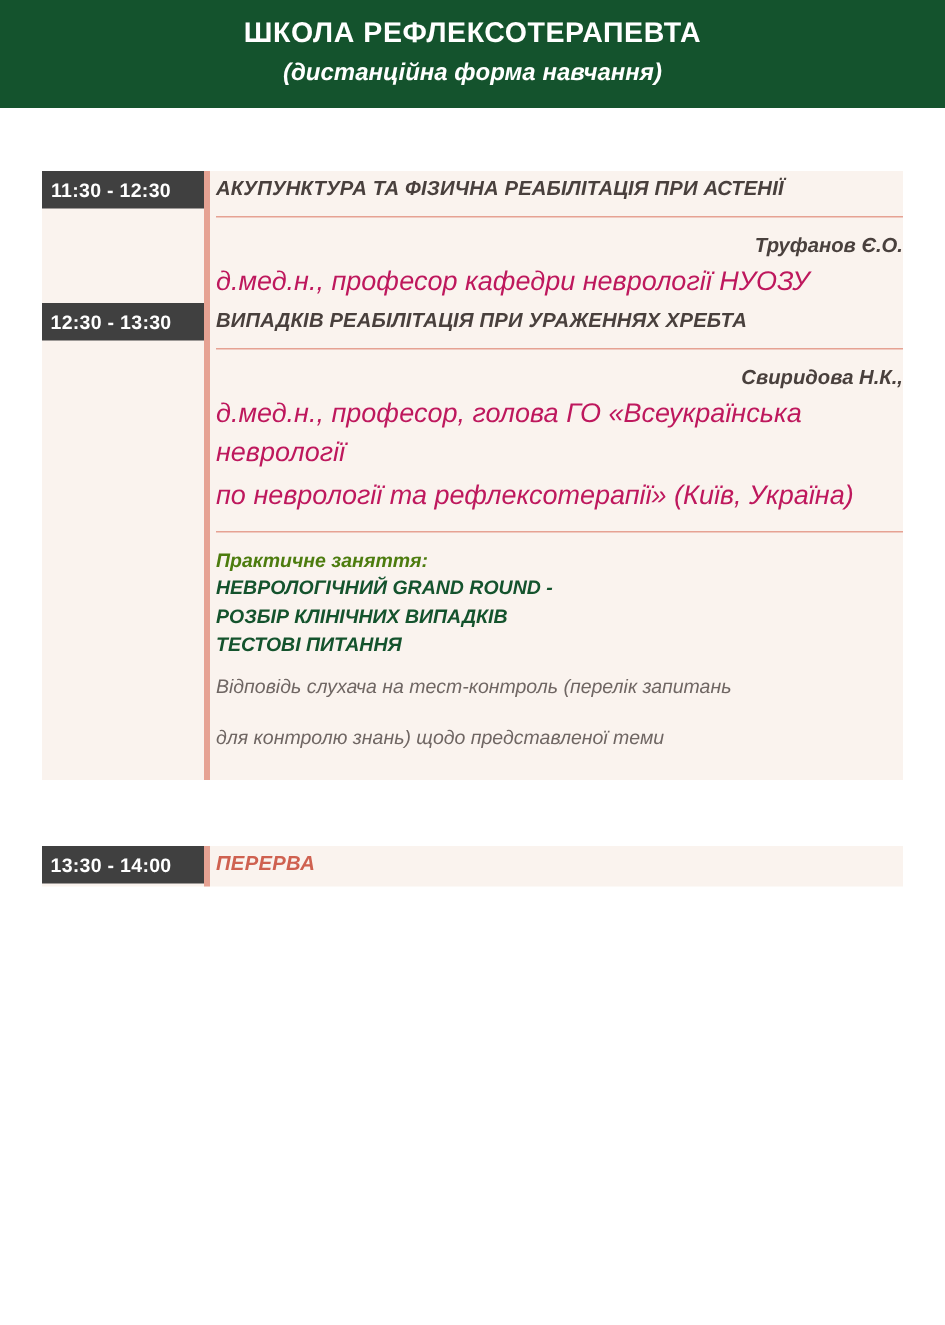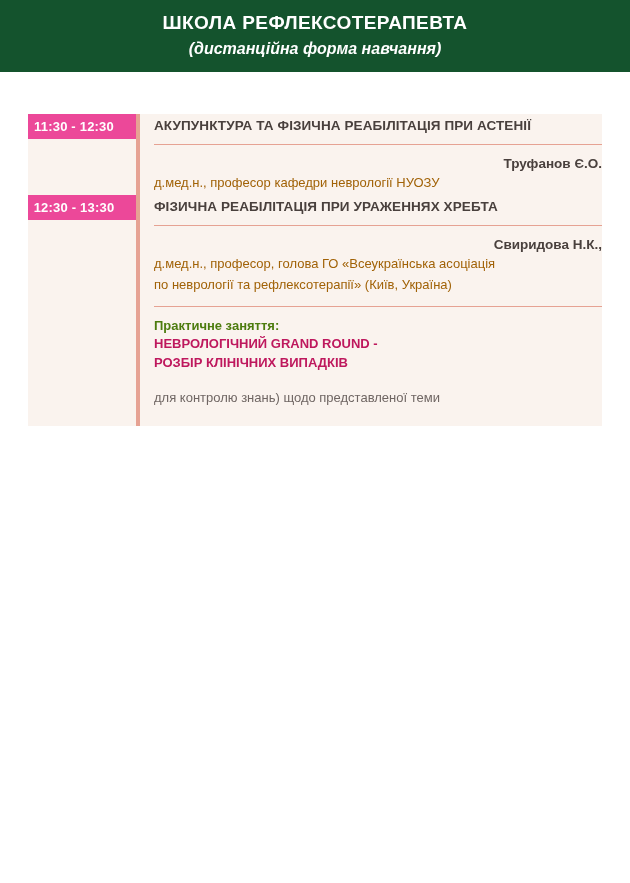"11:30 - 12:30" .time-cell { background: #ec4899 -> #404040 }
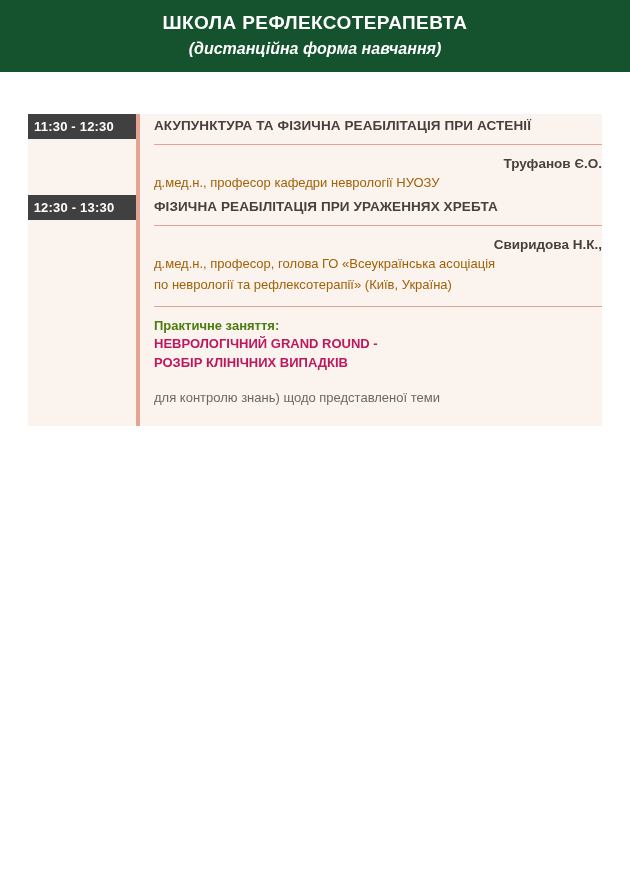"АКУПУНКТУРА ТА ФІЗИЧНА РЕАБІЛІТАЦІЯ ПРИ" .content-cell { font-style: none -> italic; padding: 0 0 0 14px -> 0 0 0 4px }
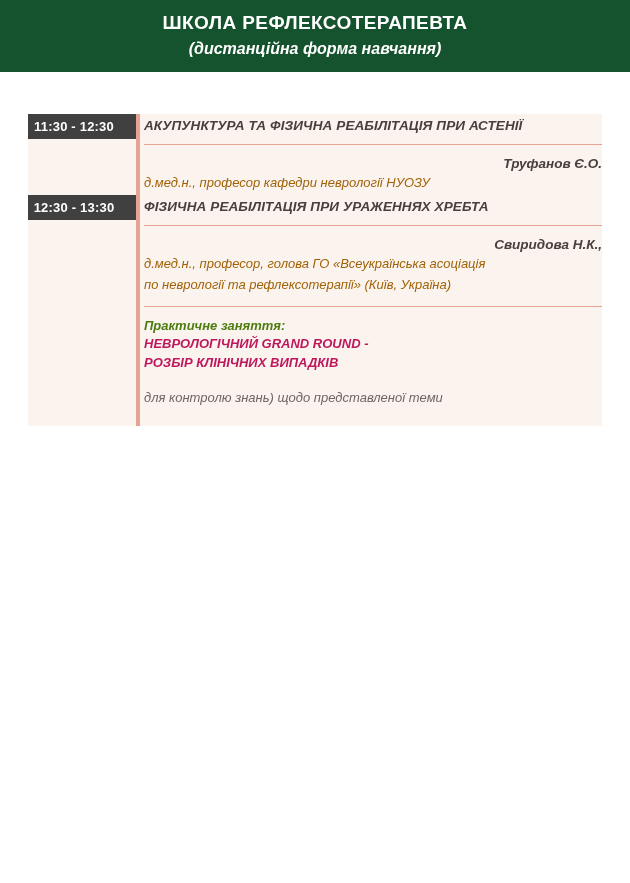"д.мед.н., професор кафедри неврології" .speaker-desc { color: #a16207 -> #be185d; font-size: 13px -> 18px }
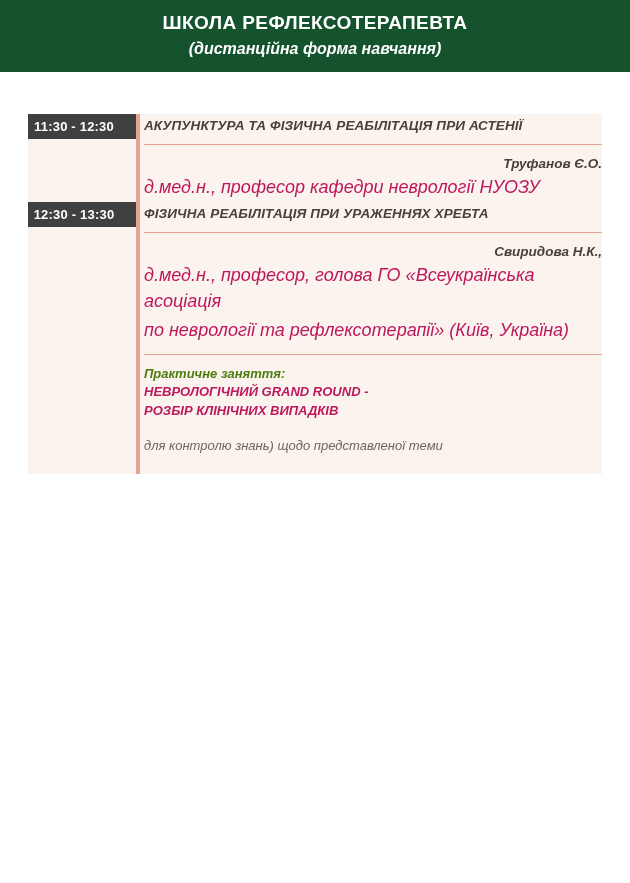"ФІЗИЧНА РЕАБІЛІТАЦІЯ ПРИ УРАЖЕННЯХ" div.session-title { text: ФІЗИЧНА -> ВИПАДКІВ }
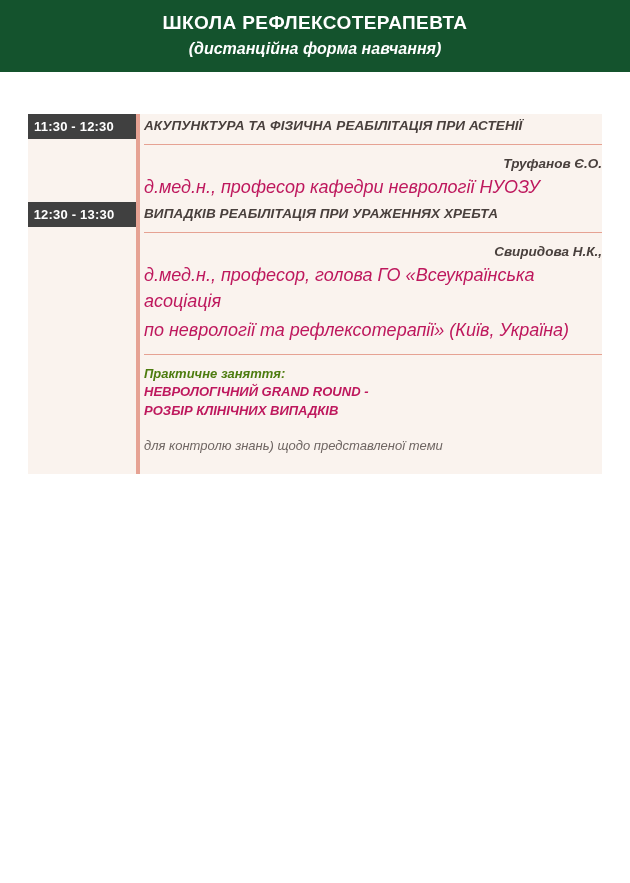"д.мед.н., професор, голова ГО" div.speaker-desc { text: асоціація -> неврології }
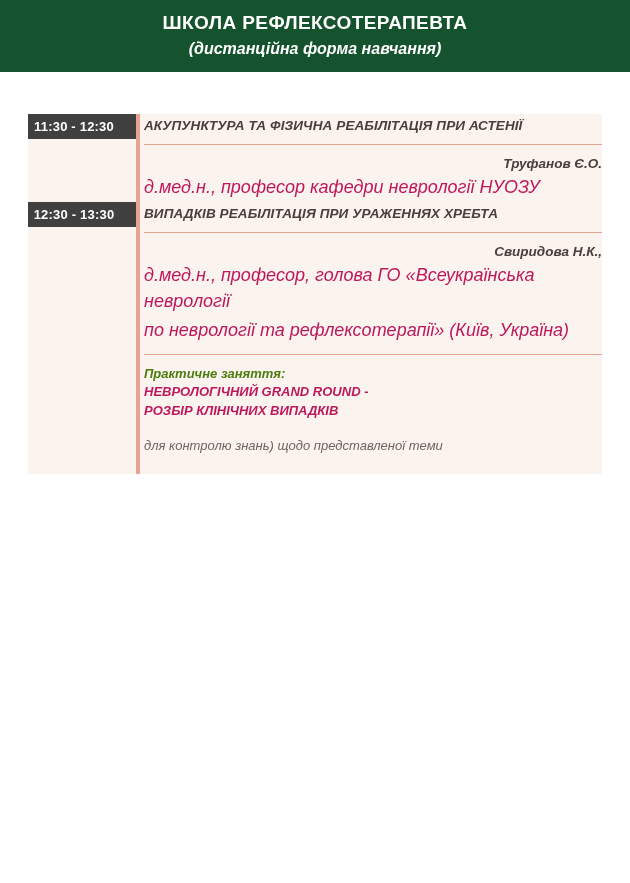"НЕВРОЛОГІЧНИЙ GRAND ROUND -" .practice-lines { color: #be185d -> #14532d }
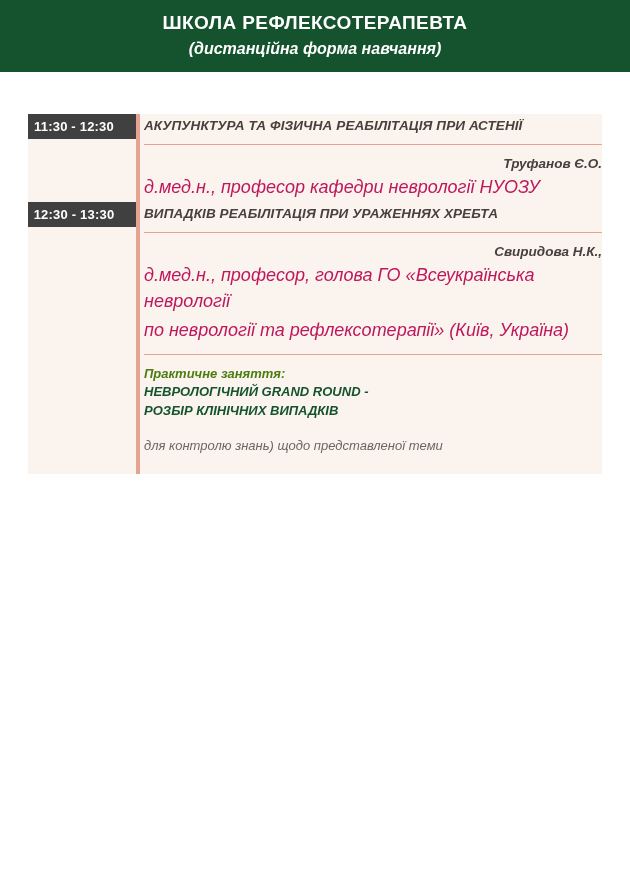"ТЕСТОВІ ПИТАННЯ" div.practice-lines { html: none -> <div>ТЕСТОВІ ПИТАННЯ</div> }
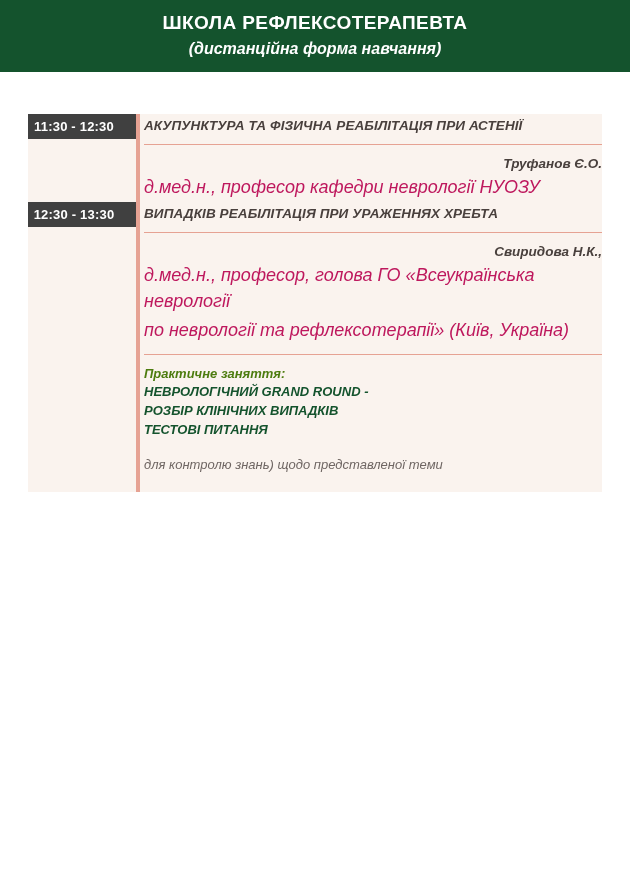"Відповідь слухача на тест-контроль" div.practice-note { html: none -> <div>Відповідь слухача на тест-контроль (перелік запитань</div> }
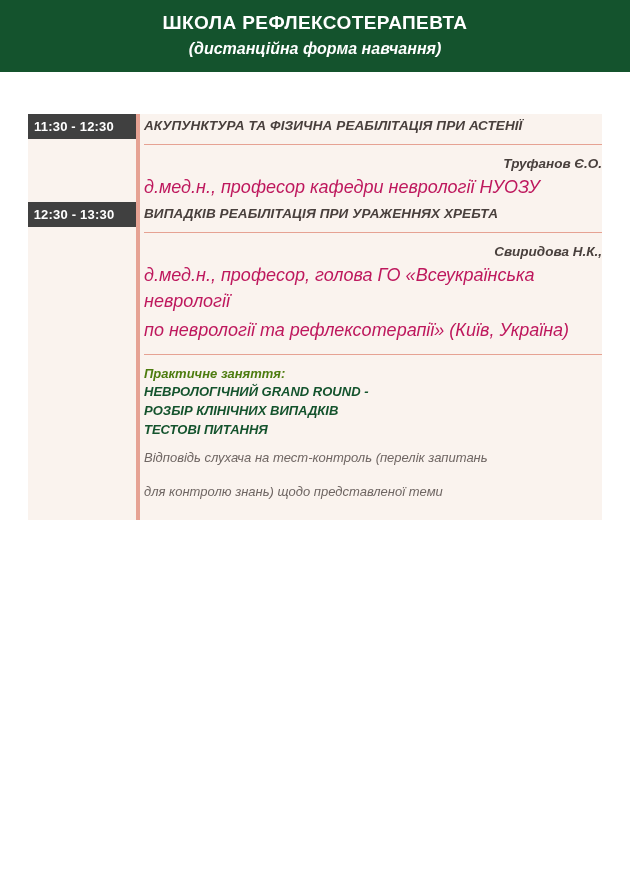"13:30 - 14:00" div.time-cell { html: none -> <div>13:30 - 14:00</div> }
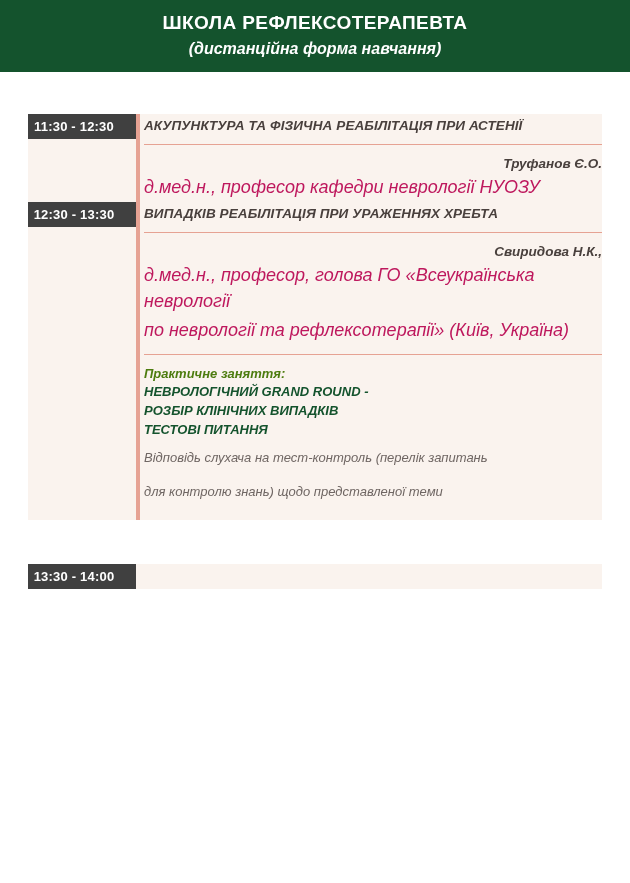"ПЕРЕРВА" div.content-cell { html: none -> <div> <div>ПЕРЕРВА</div> <div></div> </div> }
